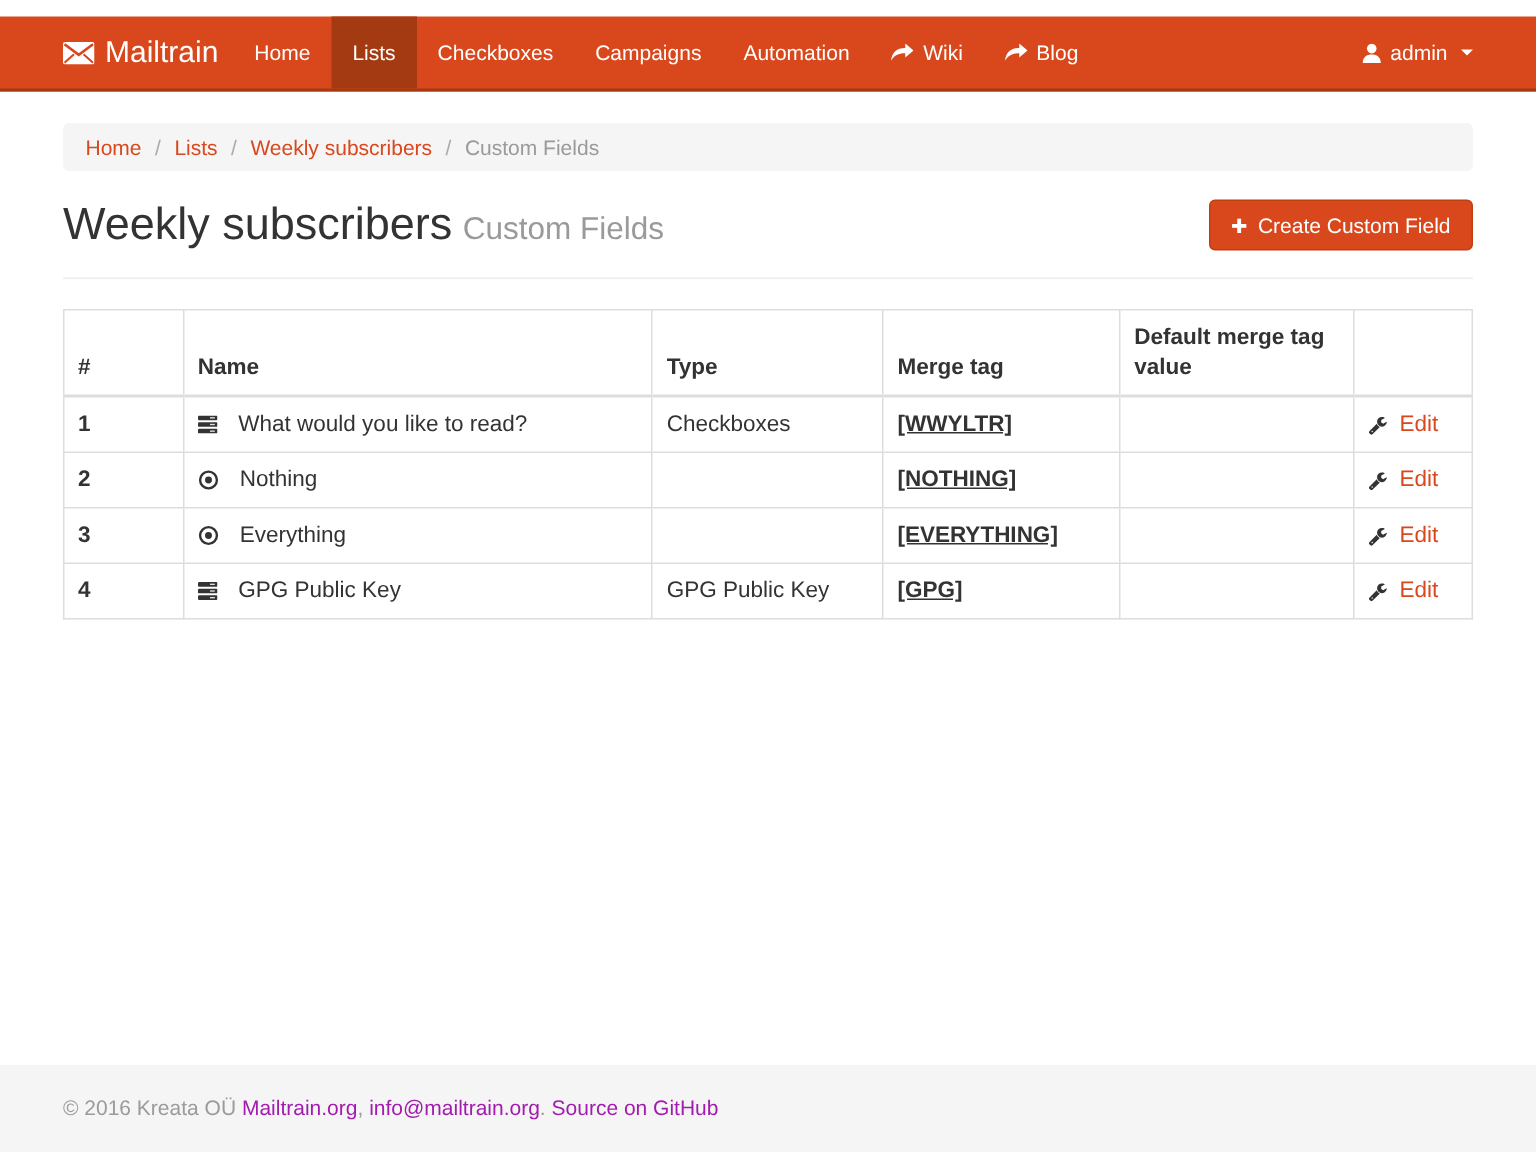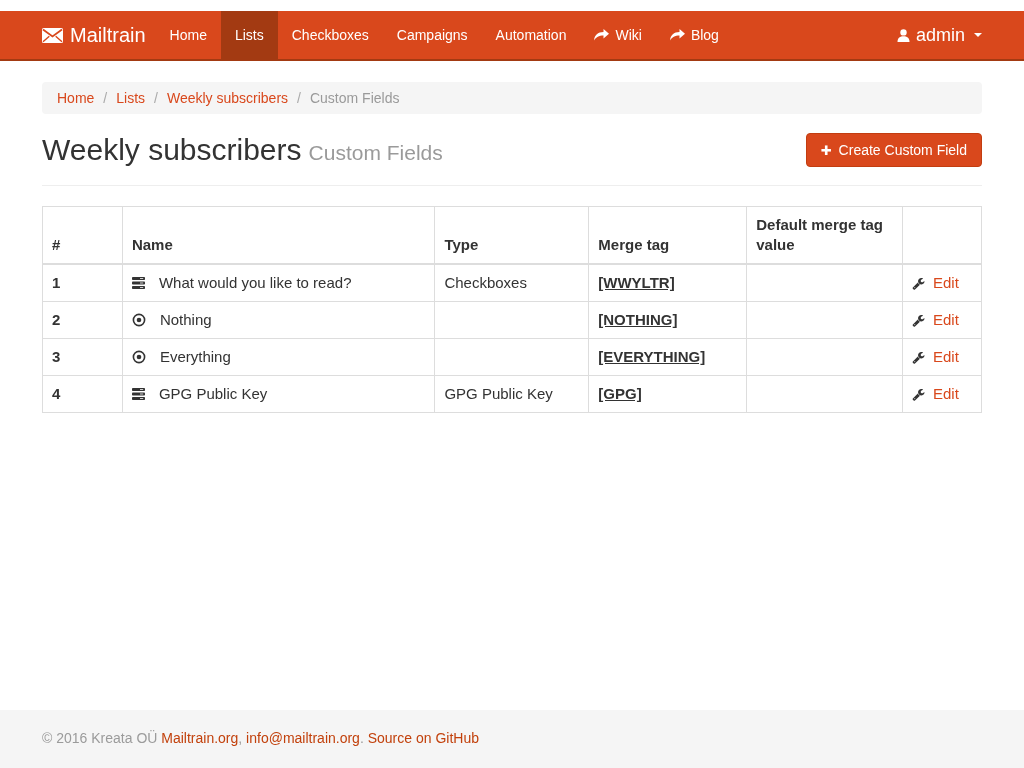"admin" .nav-user { font-size: 18px -> 14px }
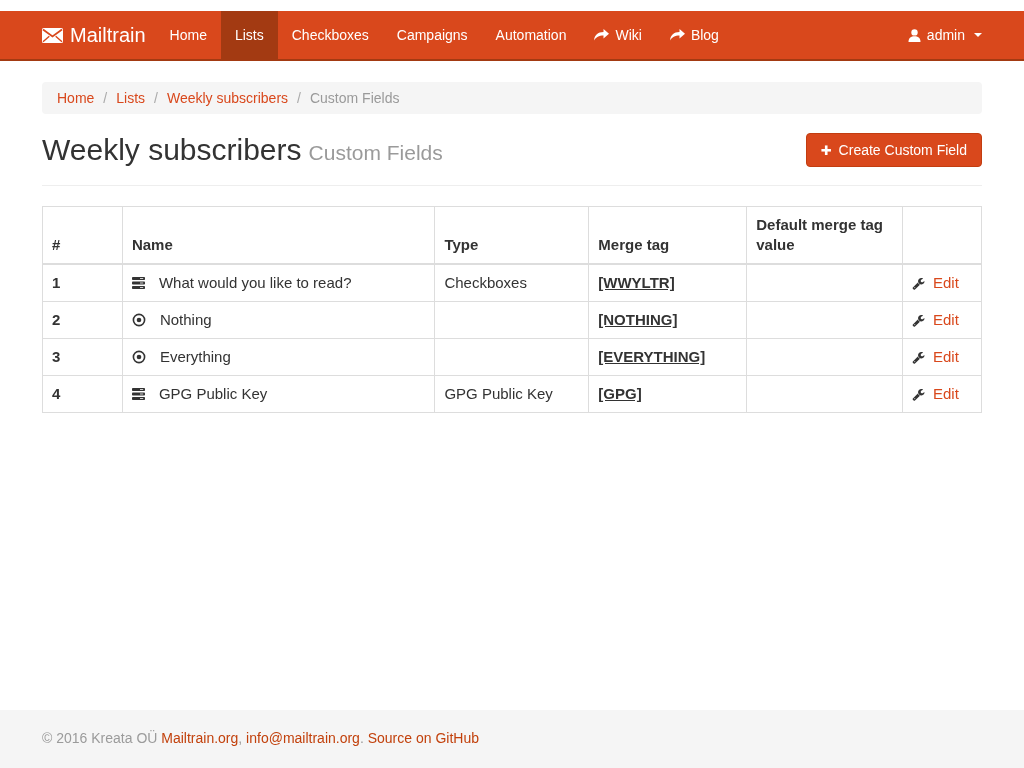"Mailtrain.org" footer a { color: #c2410c -> #a21caf }
